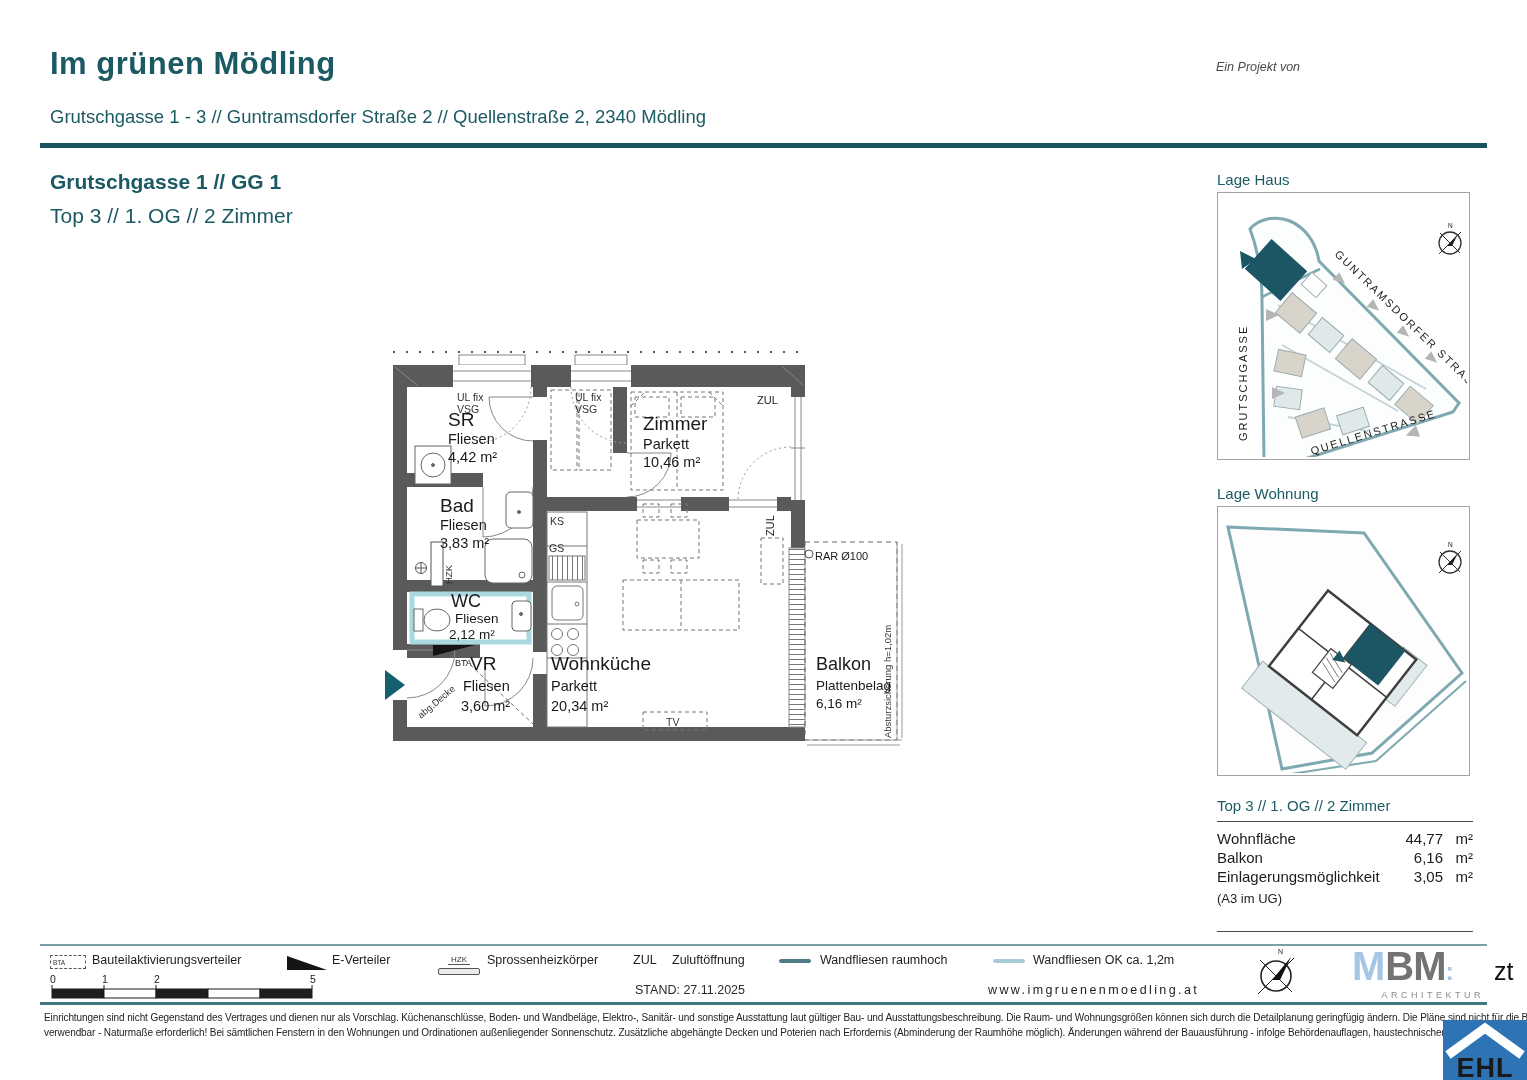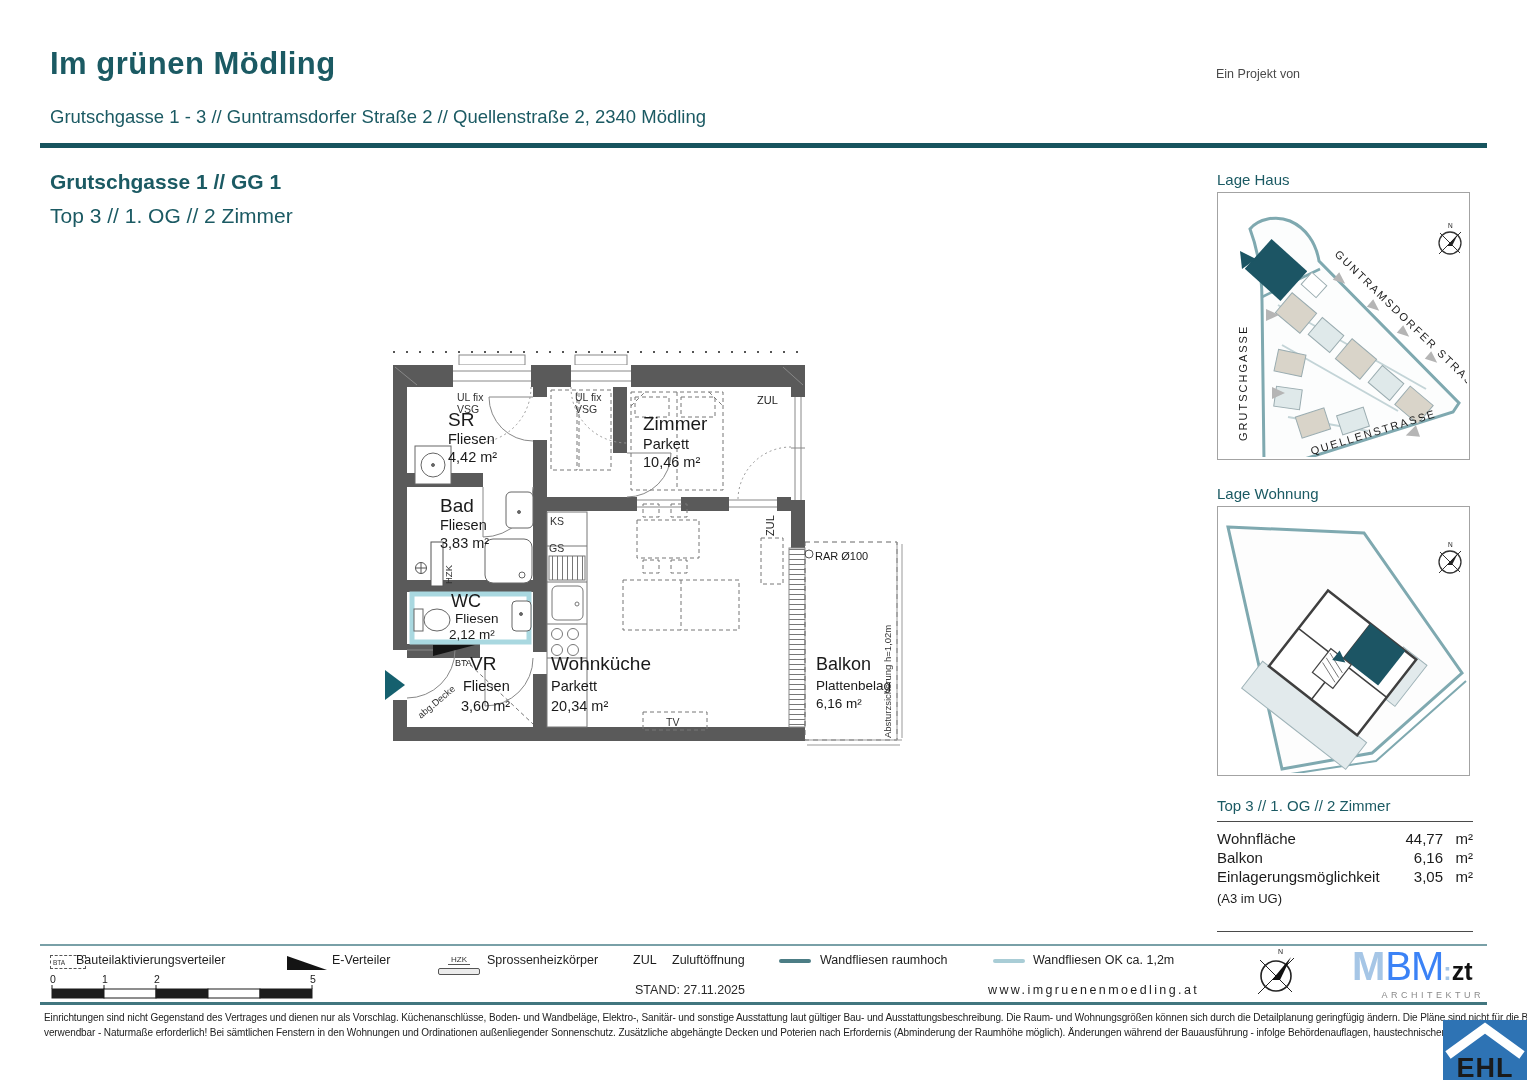"Ein Projekt von" .project-by { font-style: none -> italic; top: 67px -> 60px }
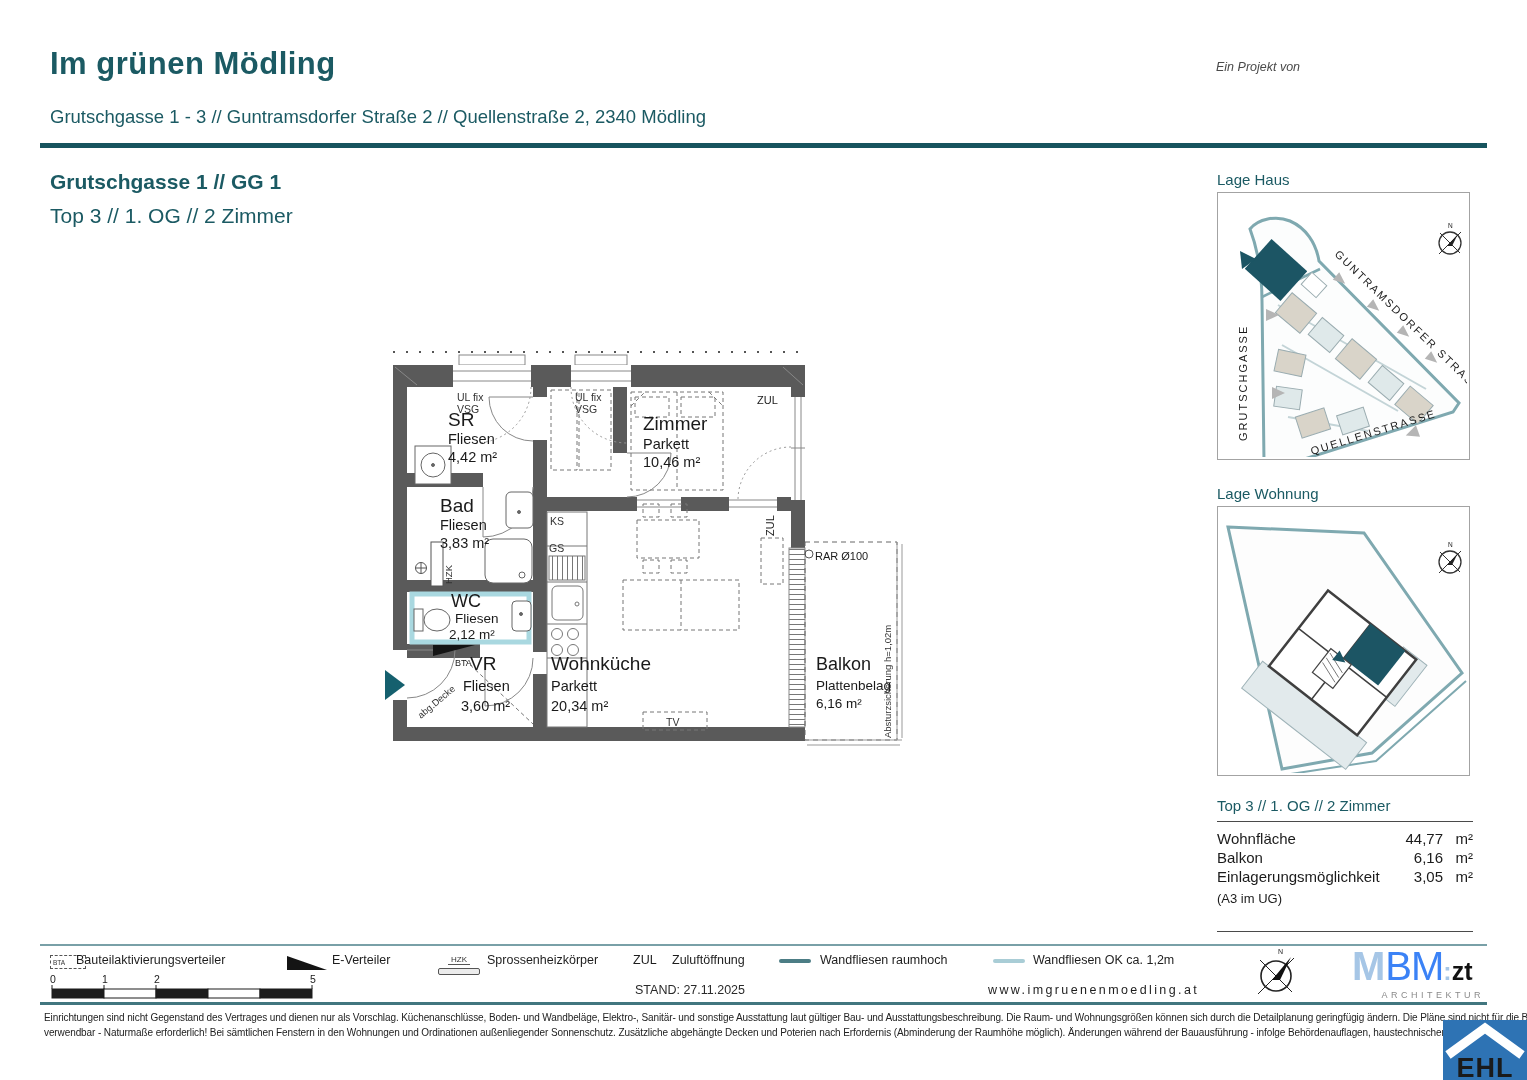"Bauteilaktivierungsverteiler" div.abs { left: 76px -> 92px }
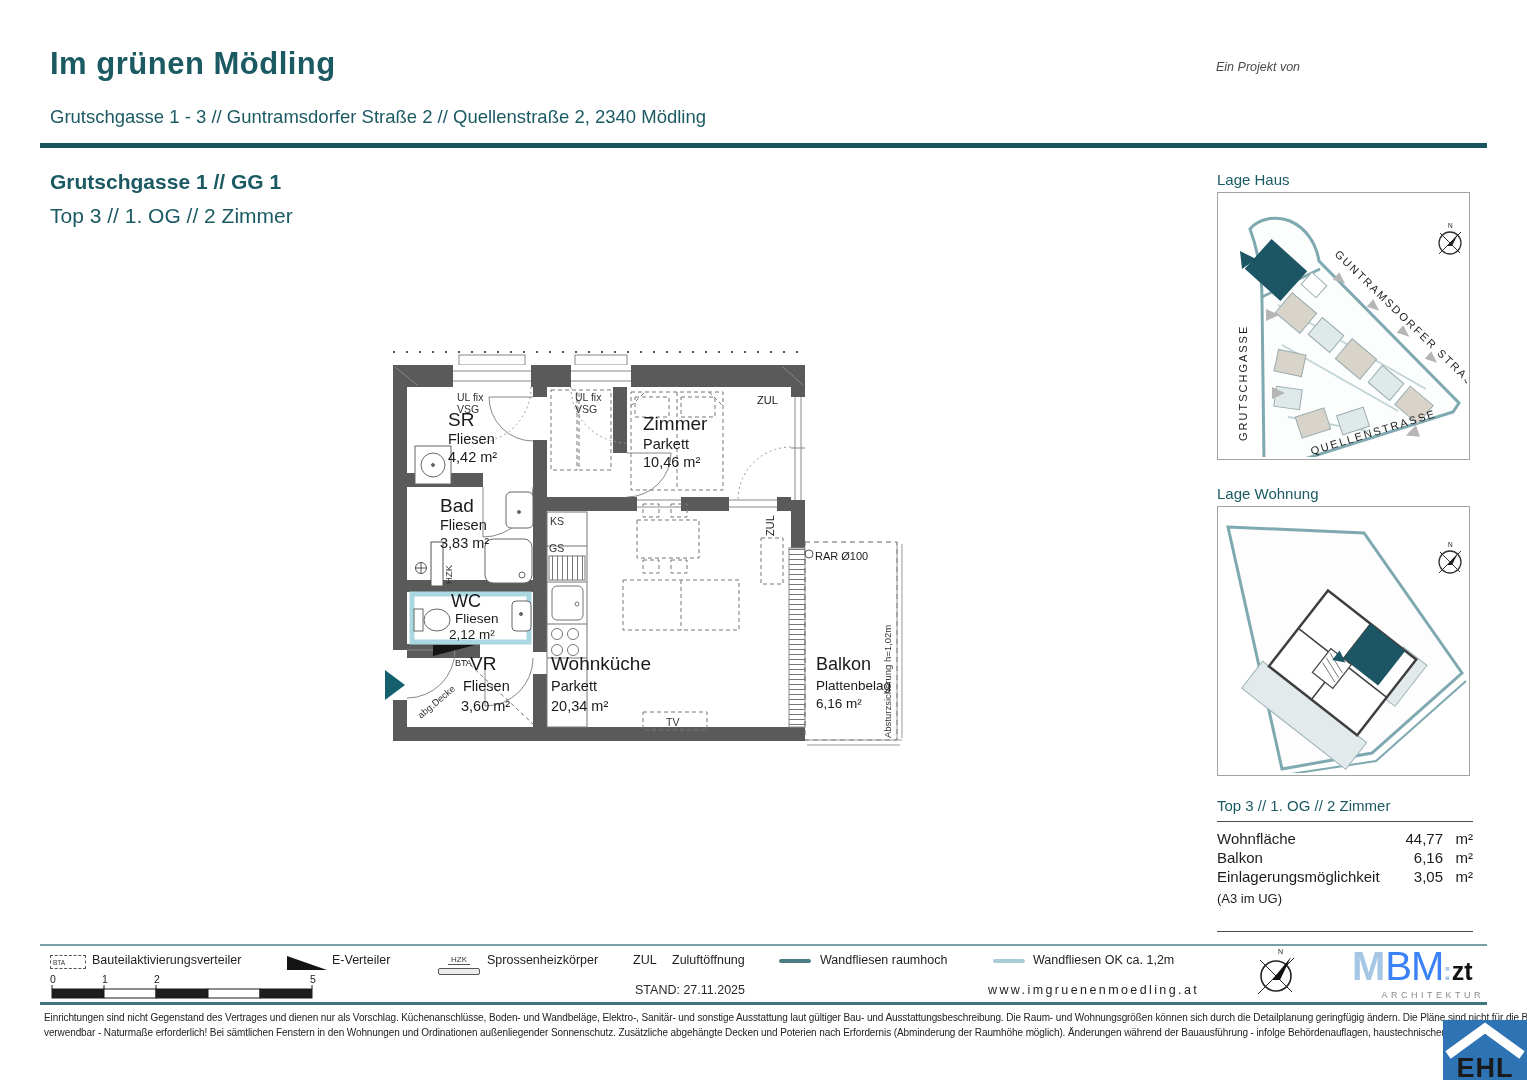"BM" .mbm .bm { color: #3b82f6 -> #737373; font-weight: normal -> bold }
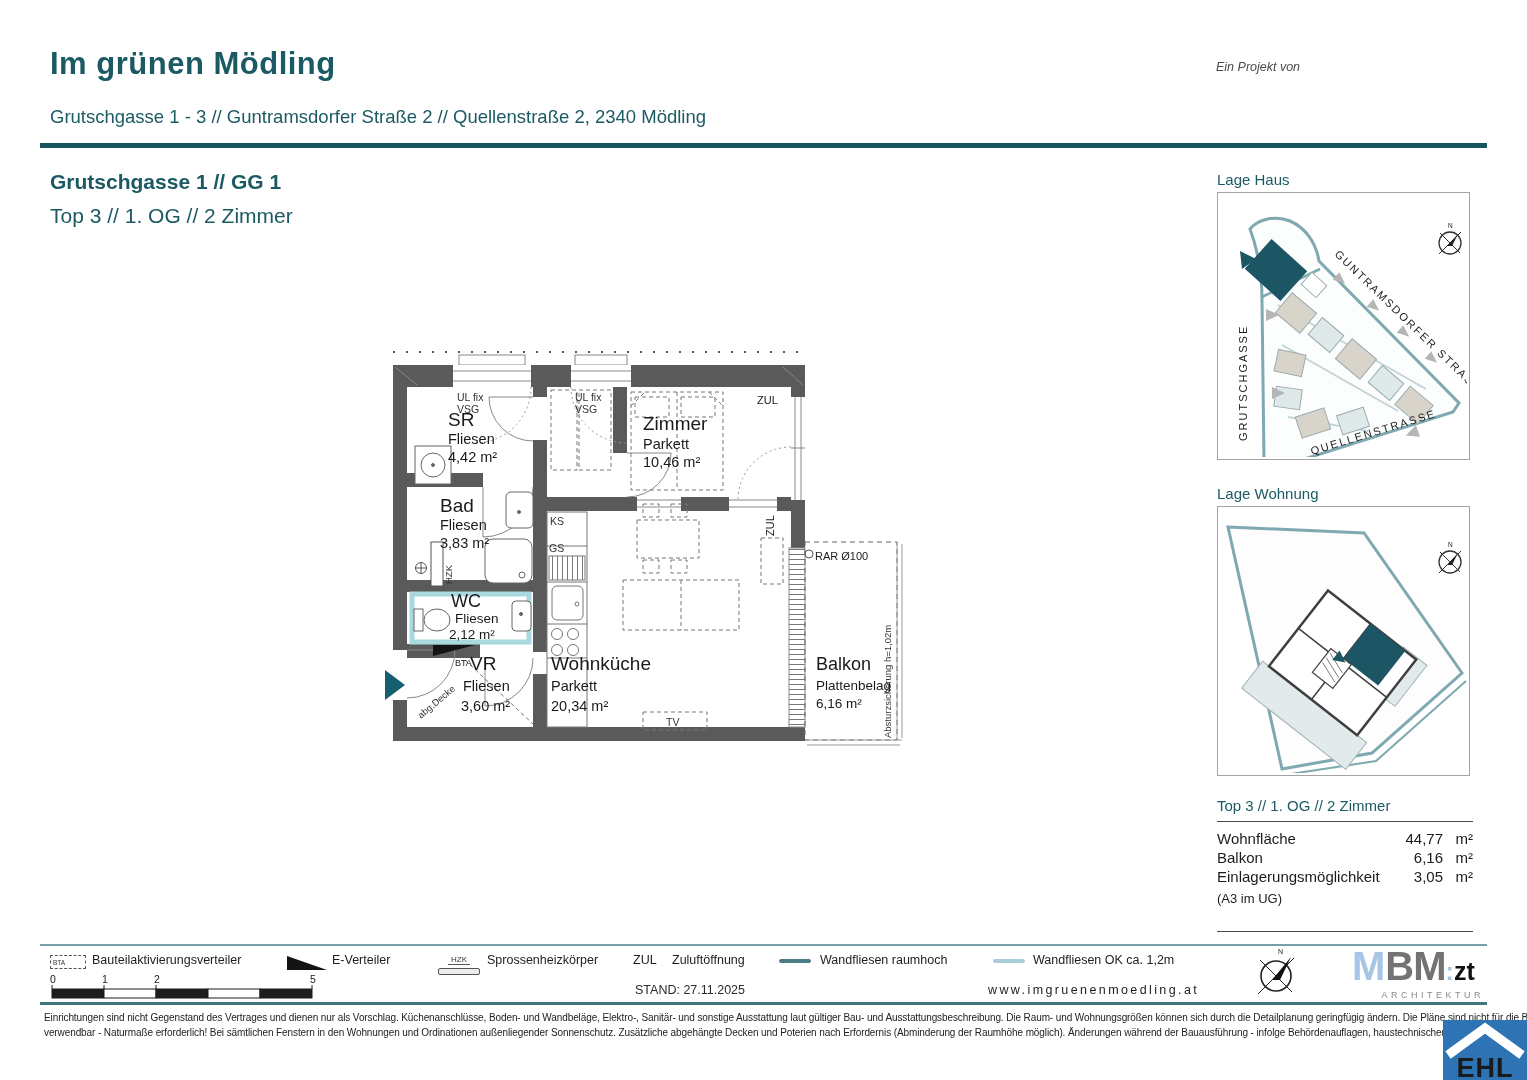"zt" .mbm .zt { font-weight: bold -> normal; margin-left: none -> 40px }
